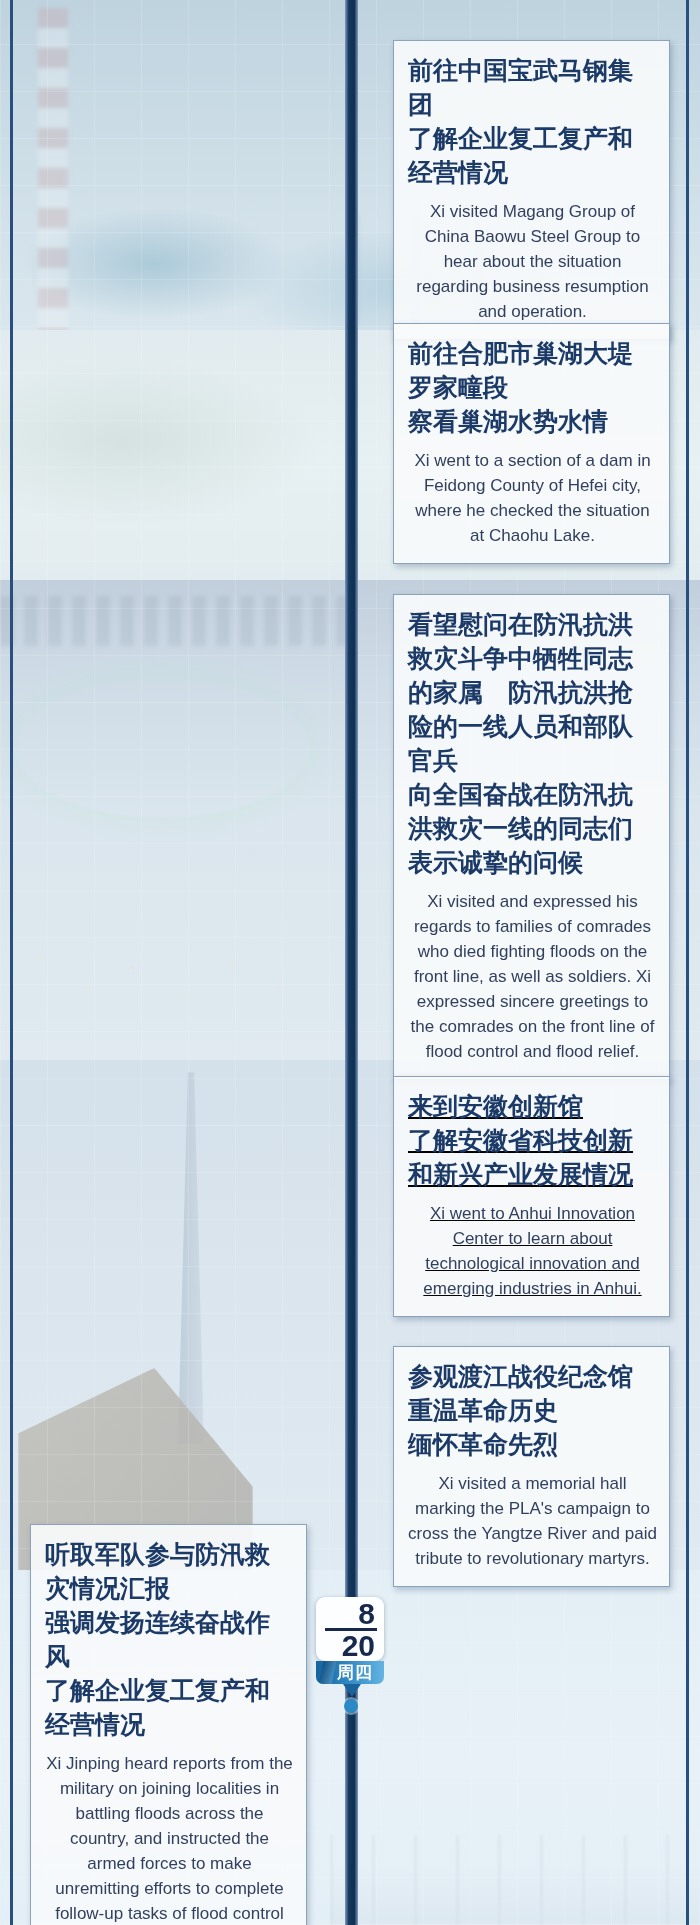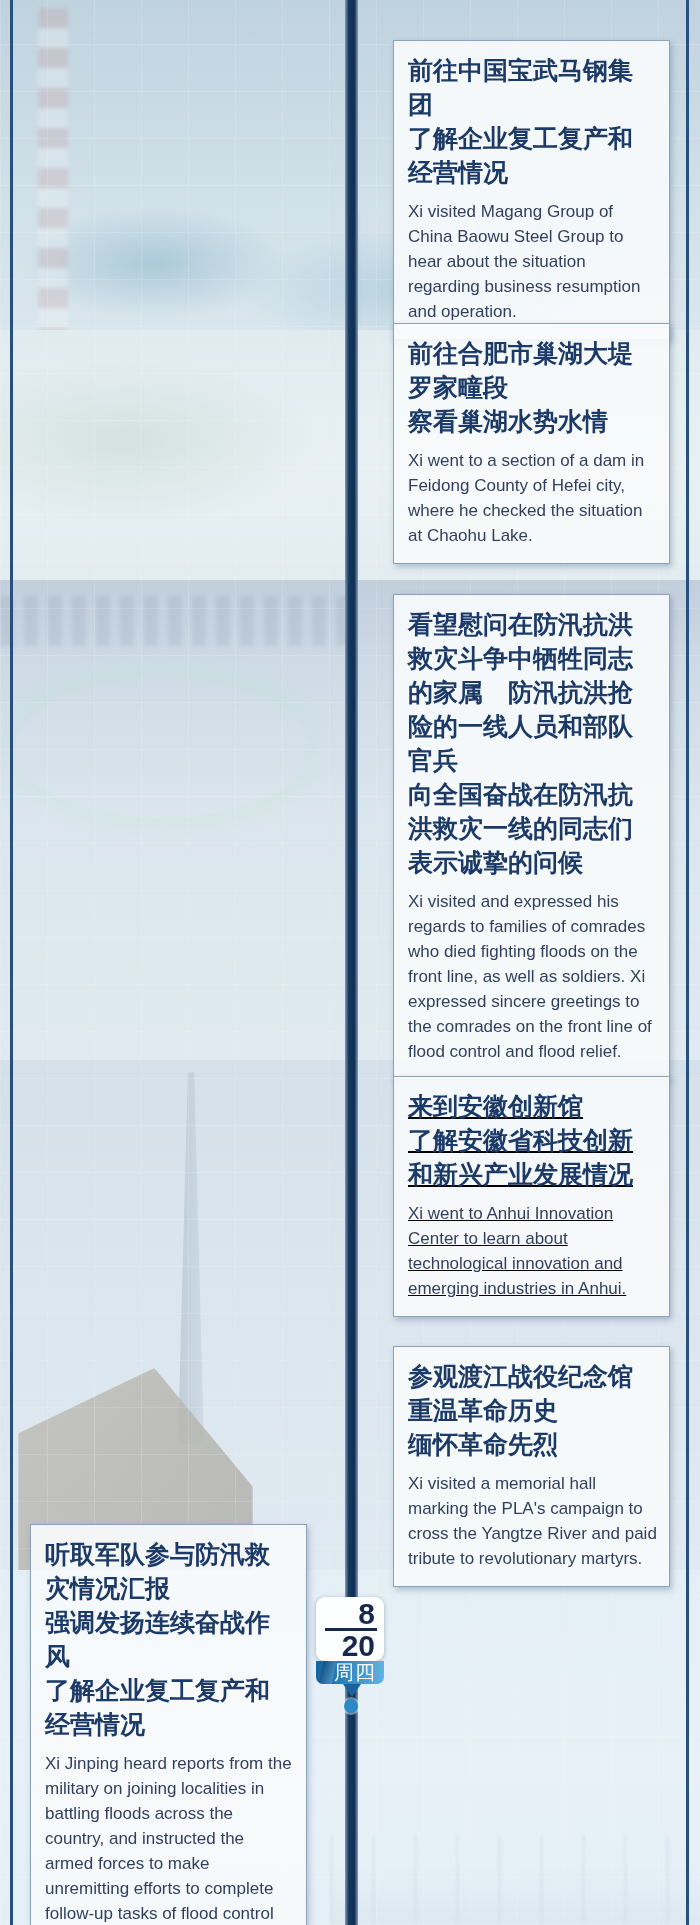"Xi visited Magang Group of" .desc-en { text-align: none -> center }
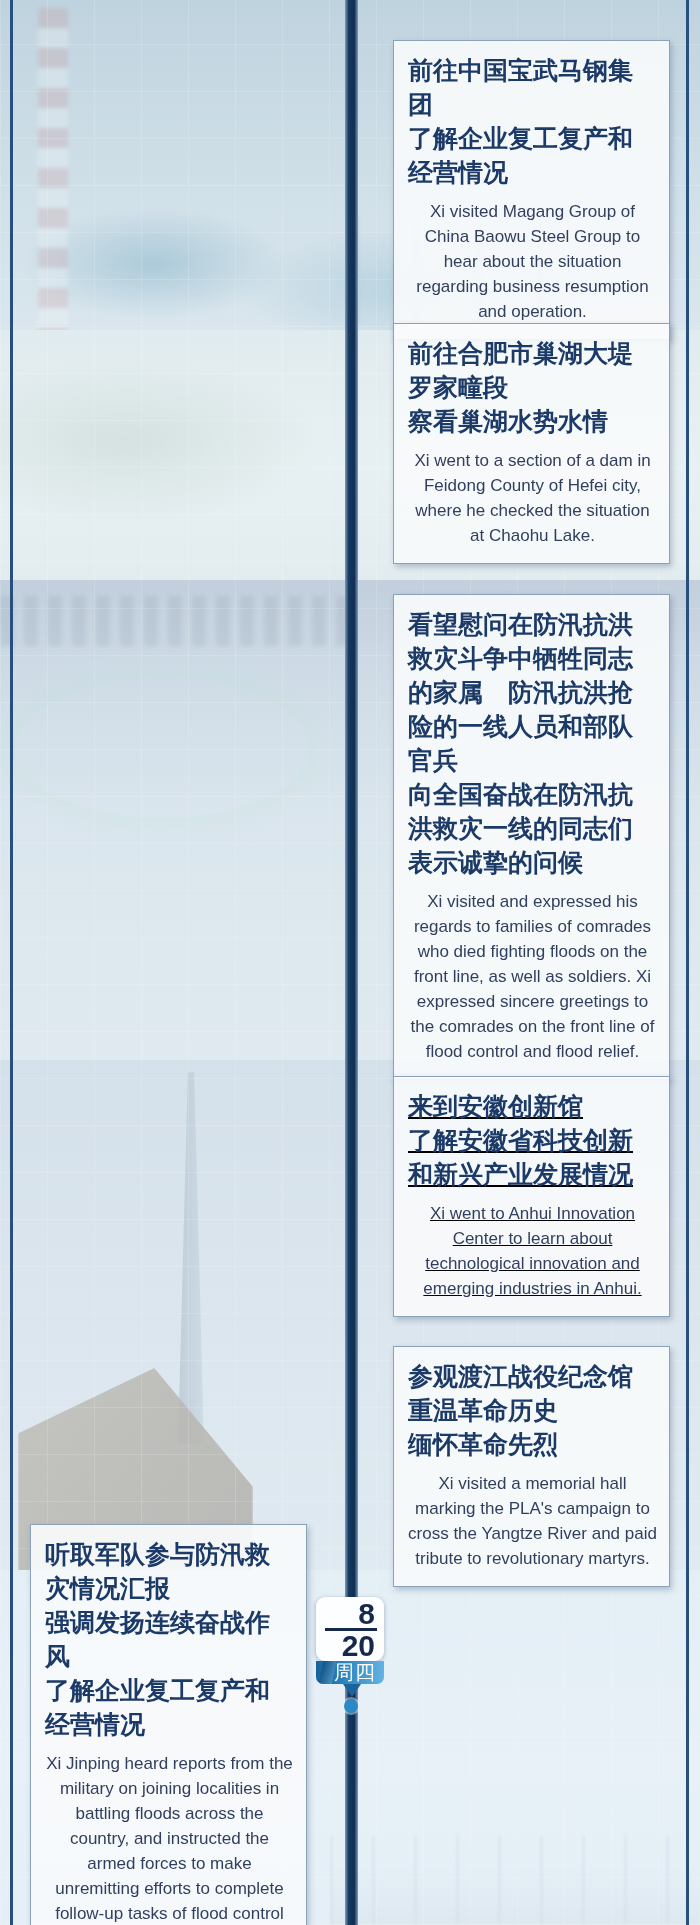"周四" #weekday-label { font-size: 20px -> 17px; font-weight: 400 -> 700 }
